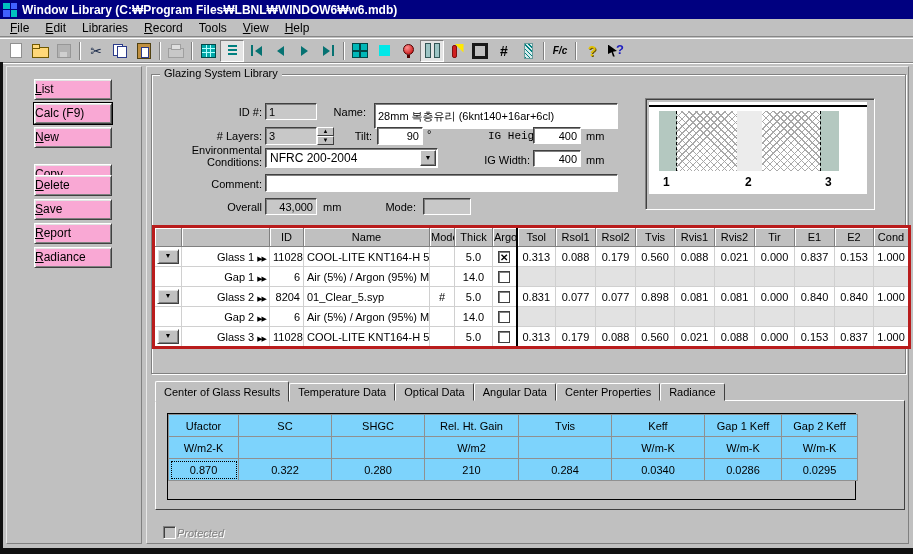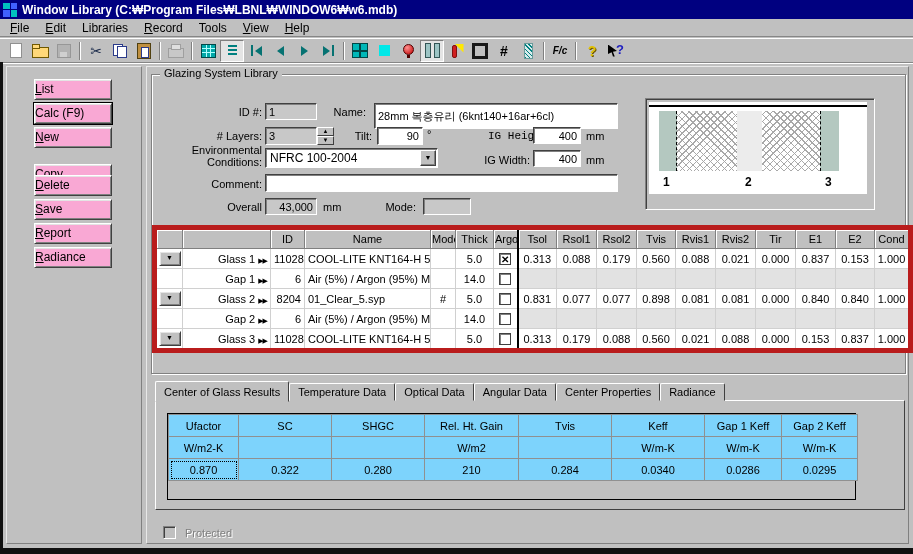"NFRC 100-2004" span.val { text: 100-2004 -> 200-2004 }
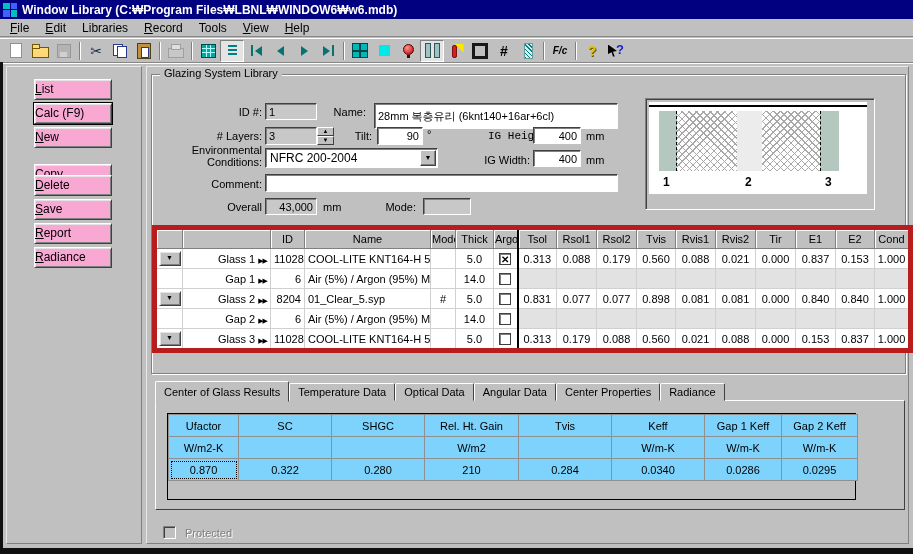"ID" table.ltable { border: 5px solid #b91c1c -> 3px solid #b91c1c }
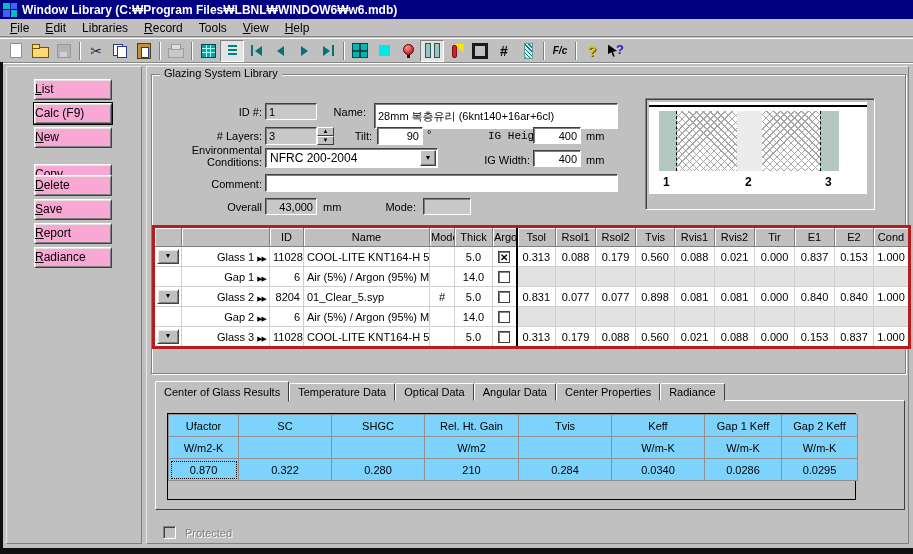"Protected" .prot { font-style: none -> italic; gap: 9px -> 1px }
